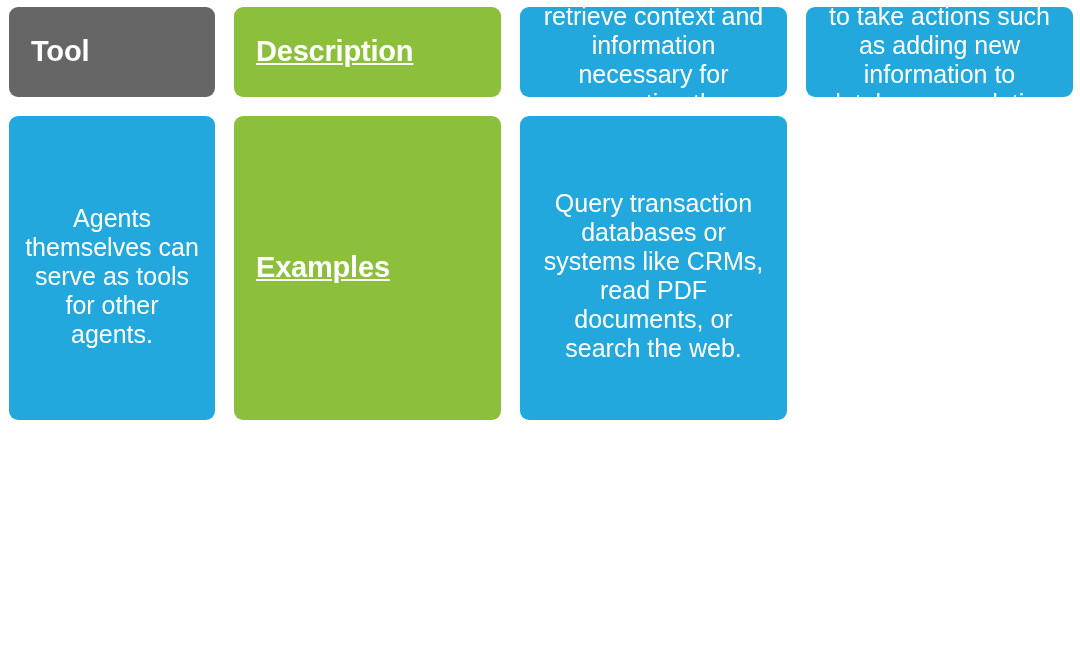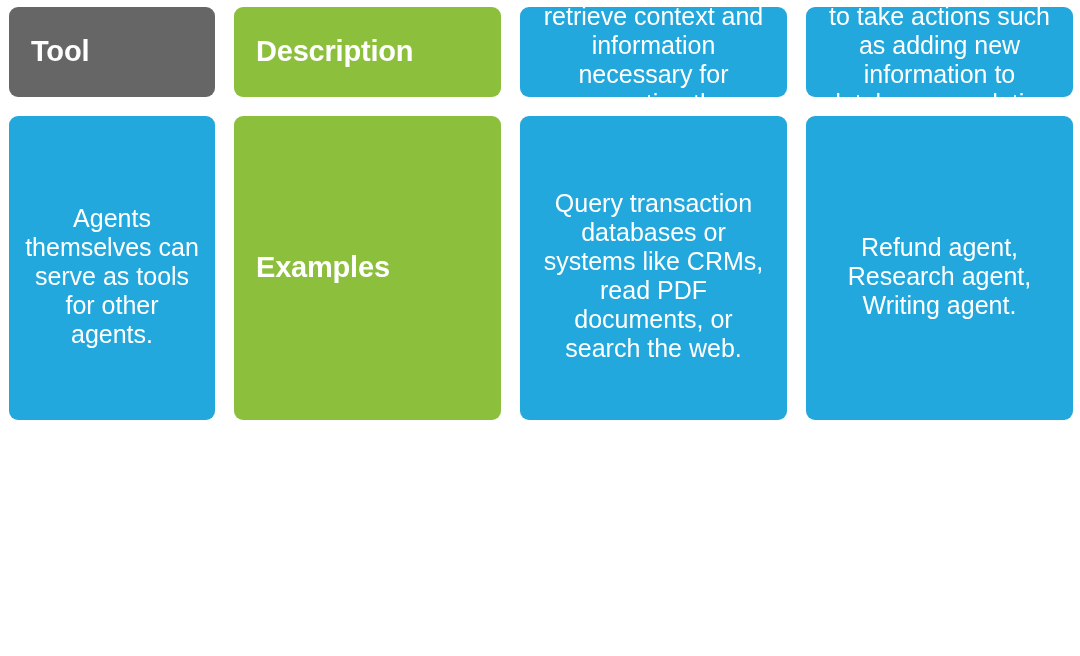"Description" .cell.rowlabel .txt { text-decoration: none -> underline }
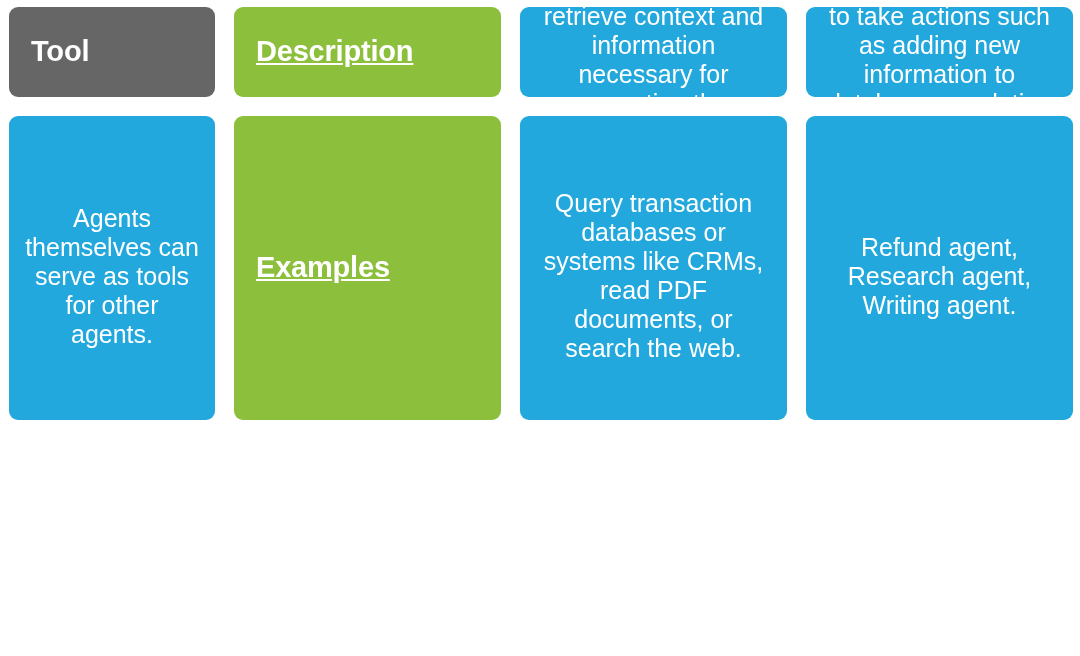"Refund agent, Research agent, Writing" div.cell { html: <div> <div>Refund agent, Research agent, Writing agent.</div> </div> -> none }
